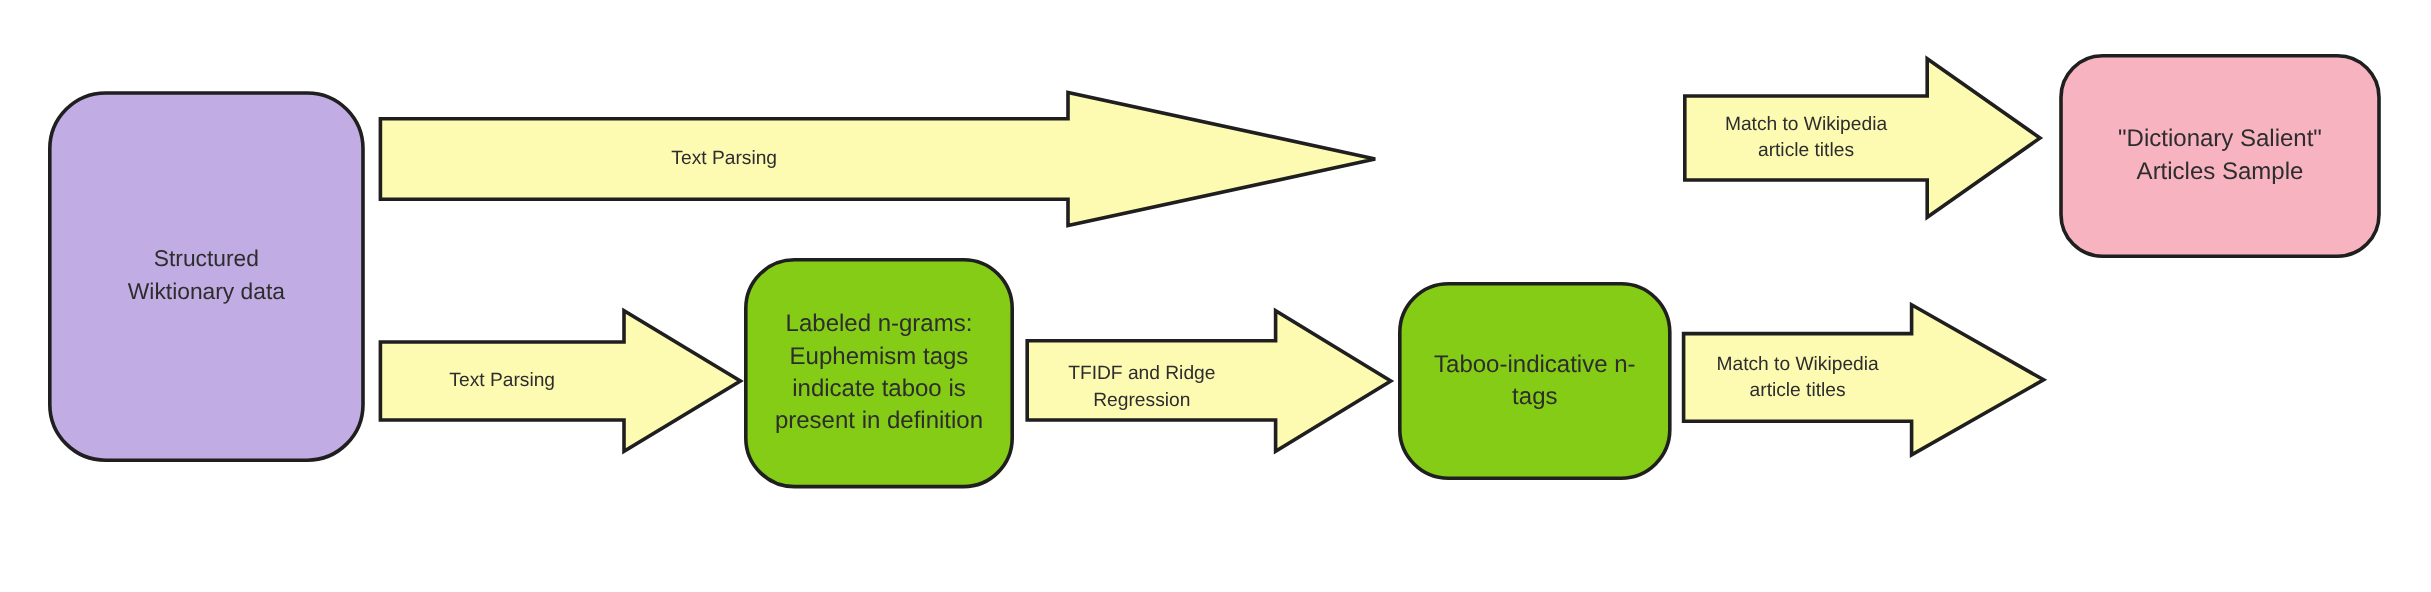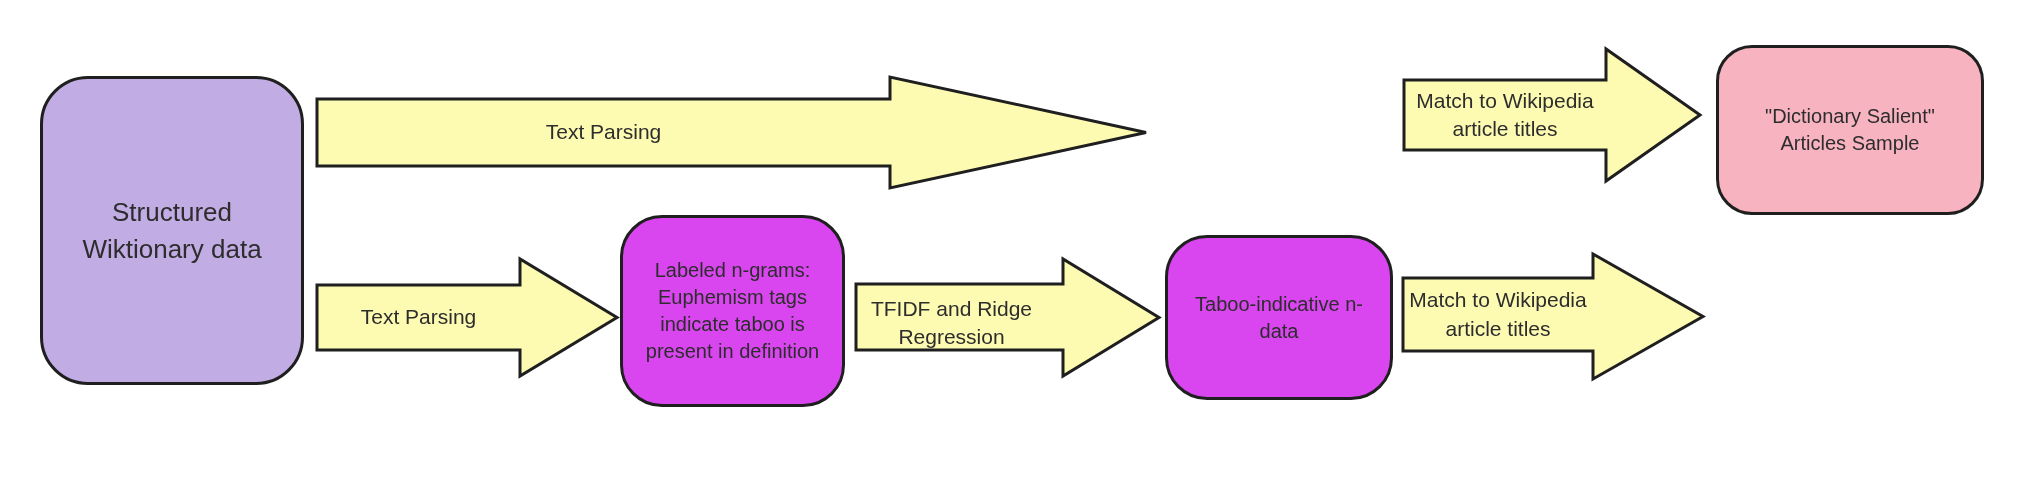"Match to Wikipedia" .arrow-label { font-size: 21px -> 16px }
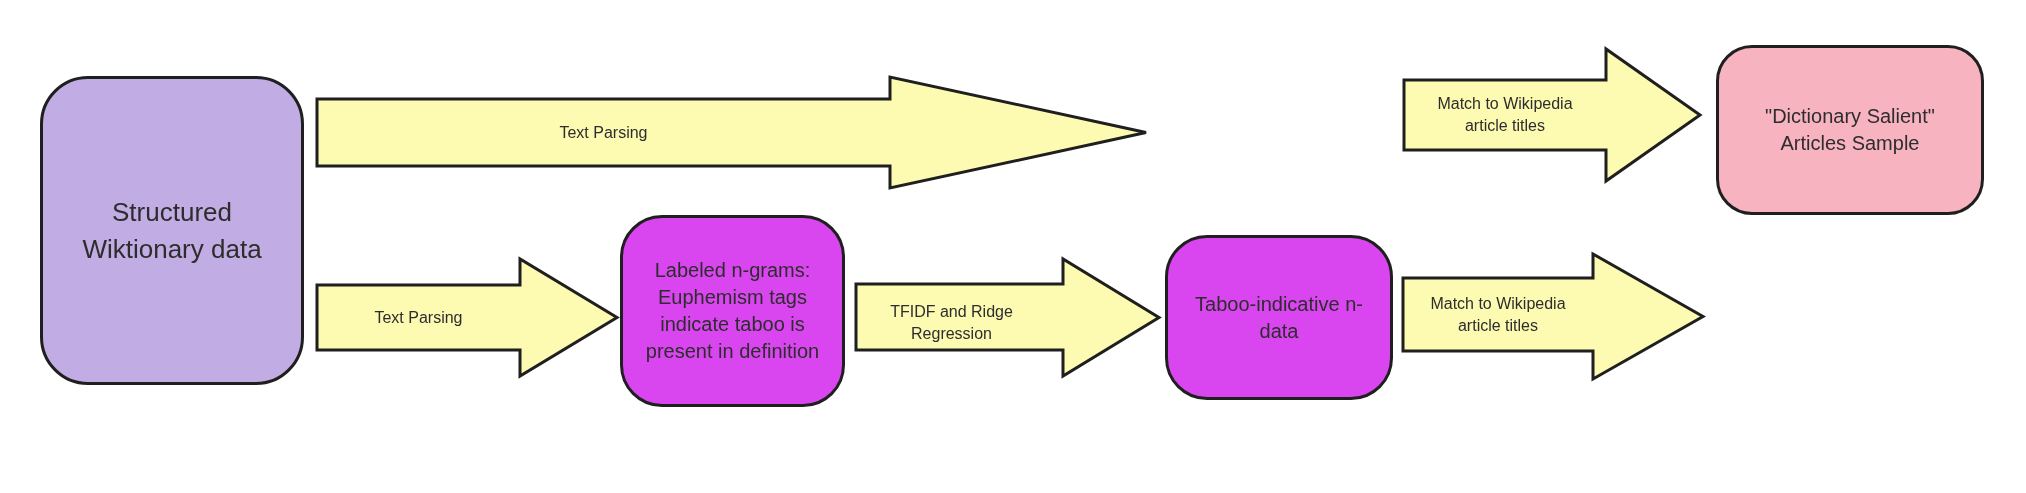"Structured" .node.purple { font-size: 26px -> 19px }
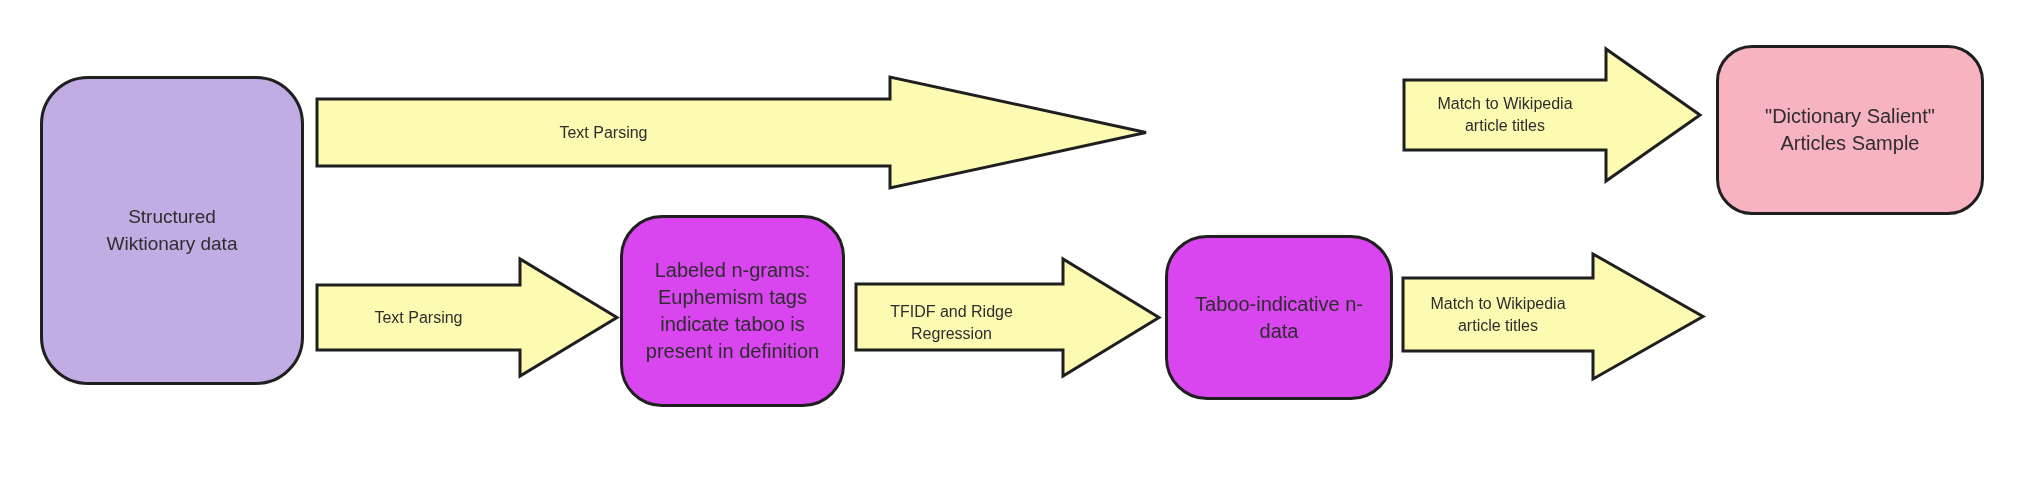"Labeled n-grams:" .node.blue { background: #d946ef -> #84cc16 }
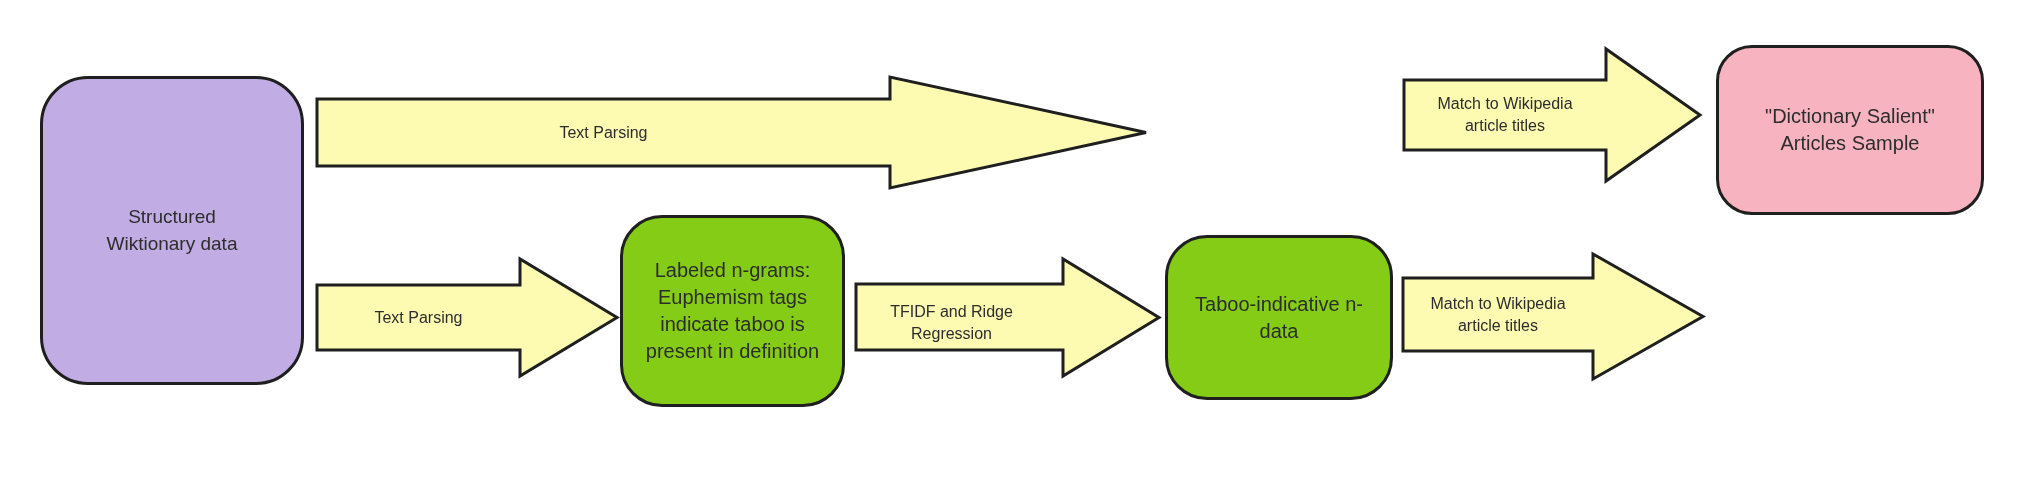"Taboo-indicative n-" div.node { text: data -> tags }
